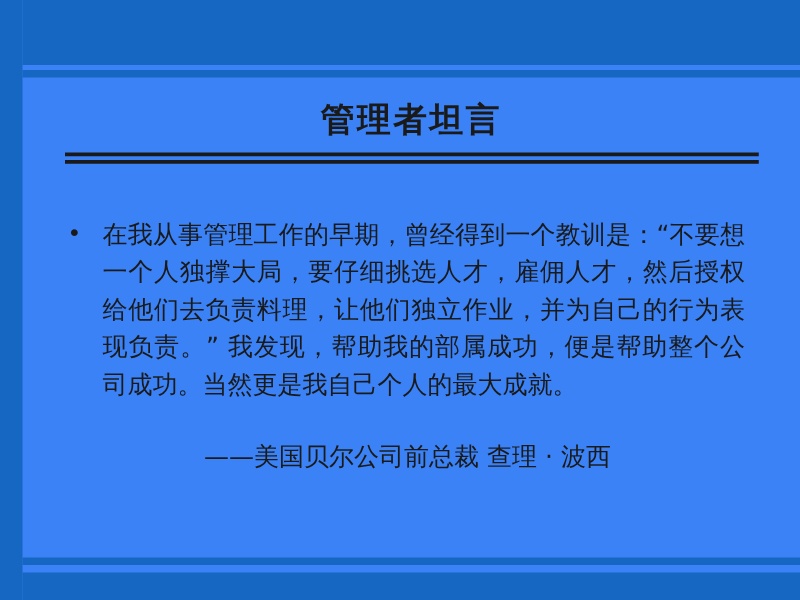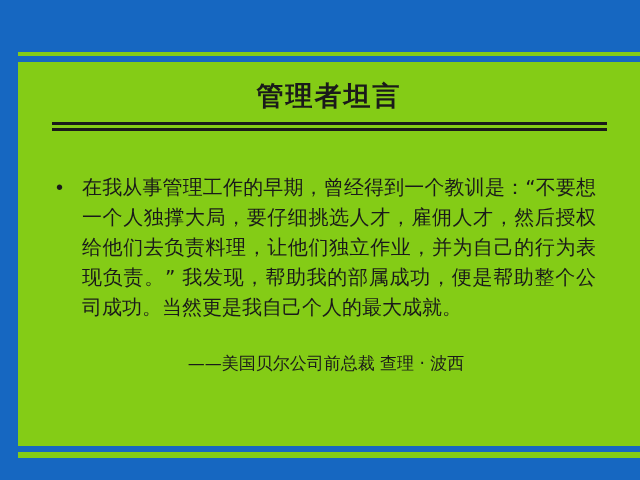"管理者坦言" .slide { background: #84cc16 -> #3b82f6 }
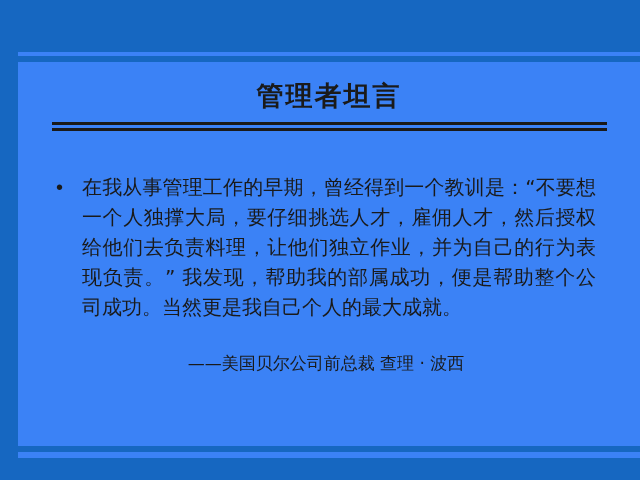"——美国贝尔公司前总裁 查理 · 波西" .attribution { font-size: 17px -> 20px }
